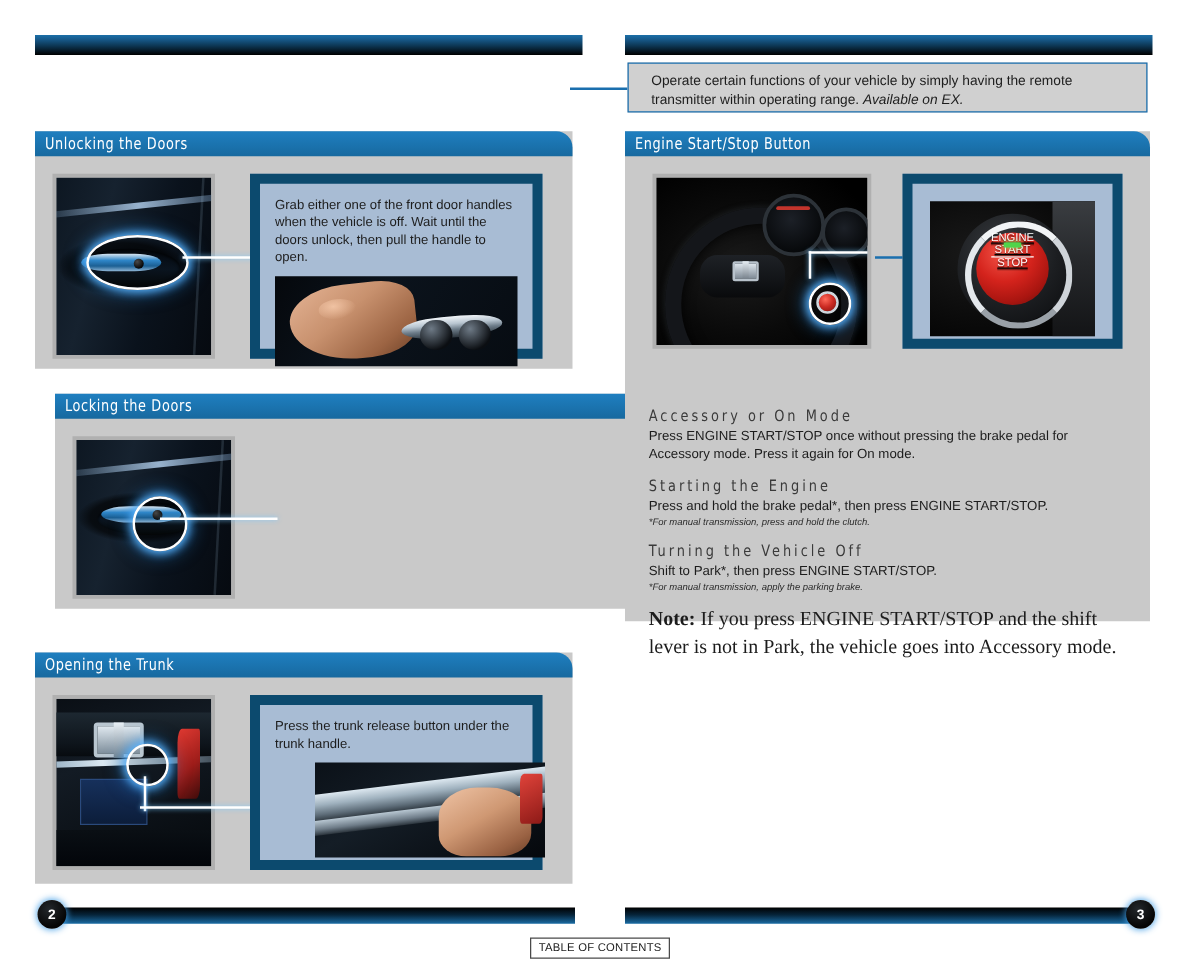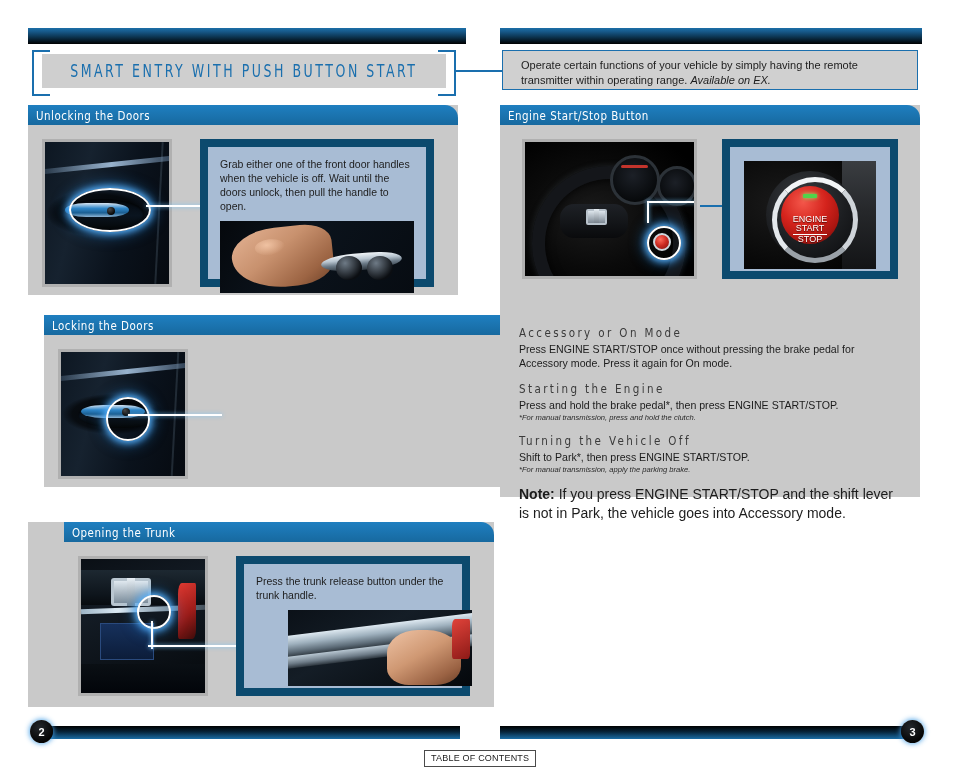"SMART ENTRY WITH PUSH BUTTON" div.title-wrap { html: <div> <div></div> <div></div> <div> <span>SMART ENTRY WITH PUSH BUTTON START</span> </div> </div> -> none }
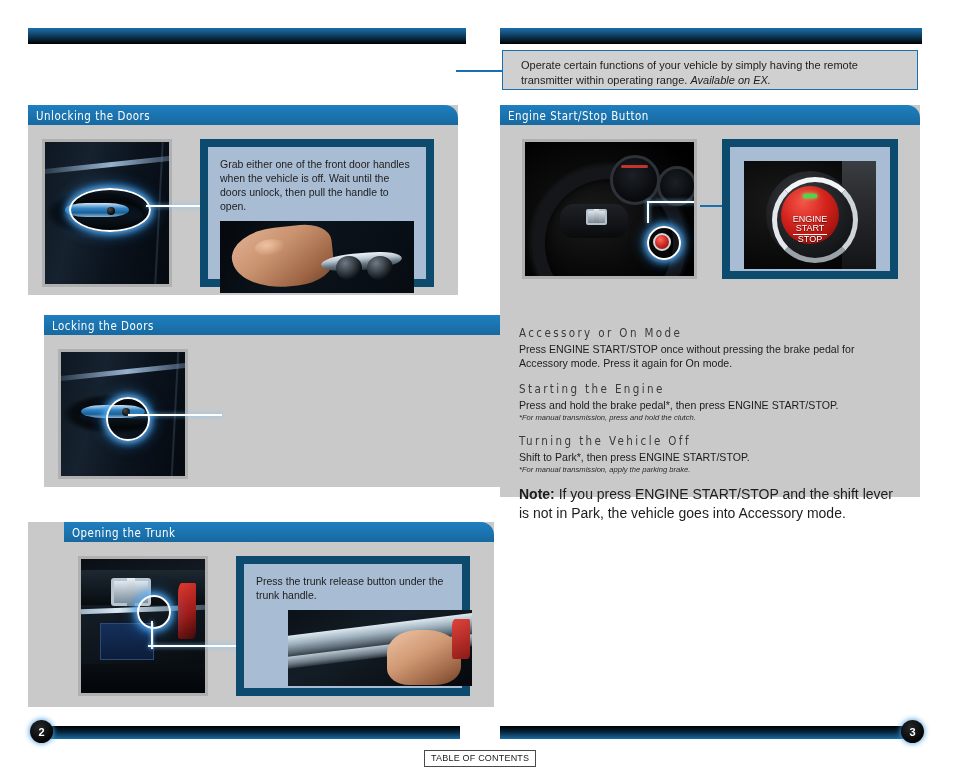"ENGINE" .sb-red { justify-content: flex-end -> flex-start; text-decoration: none -> underline }
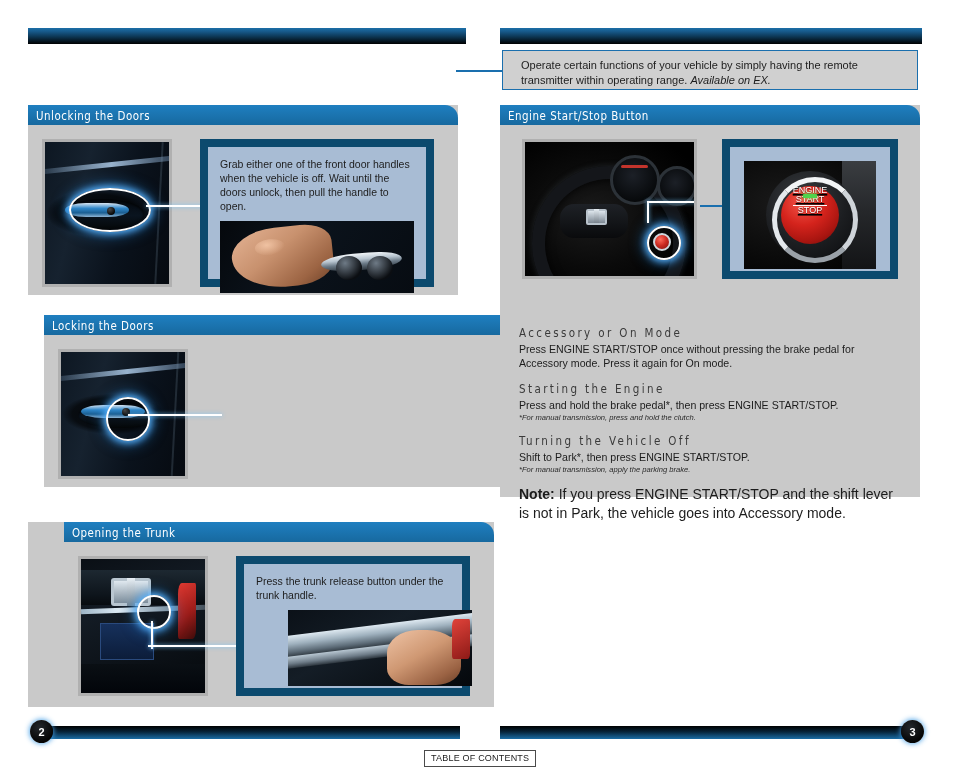"Note: If you press ENGINE" .sec-note { font-family: Liberation Sans, sans-serif -> Liberation Serif, serif; font-size: 14px -> 16px }
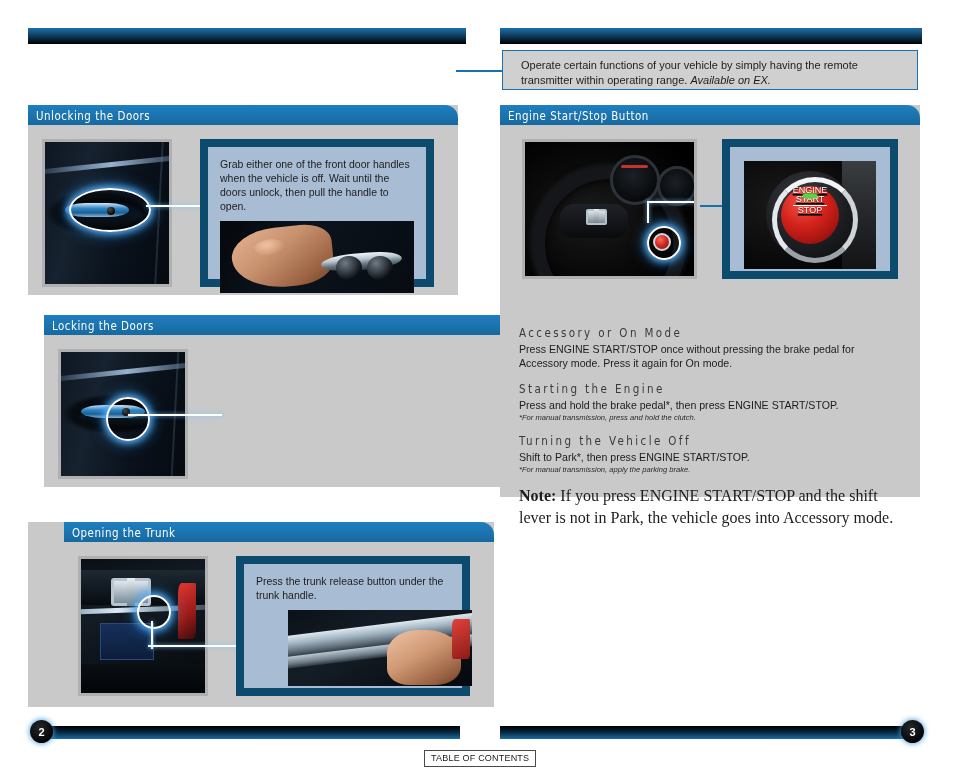"Opening the Trunk" #card-trunk { padding-left: 36px -> none }
